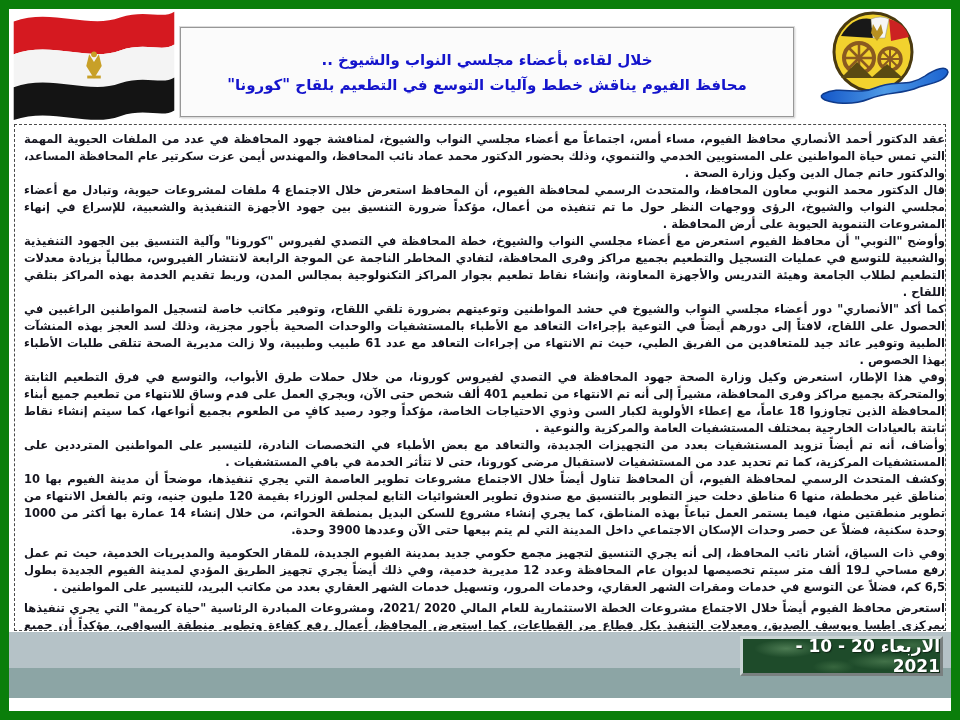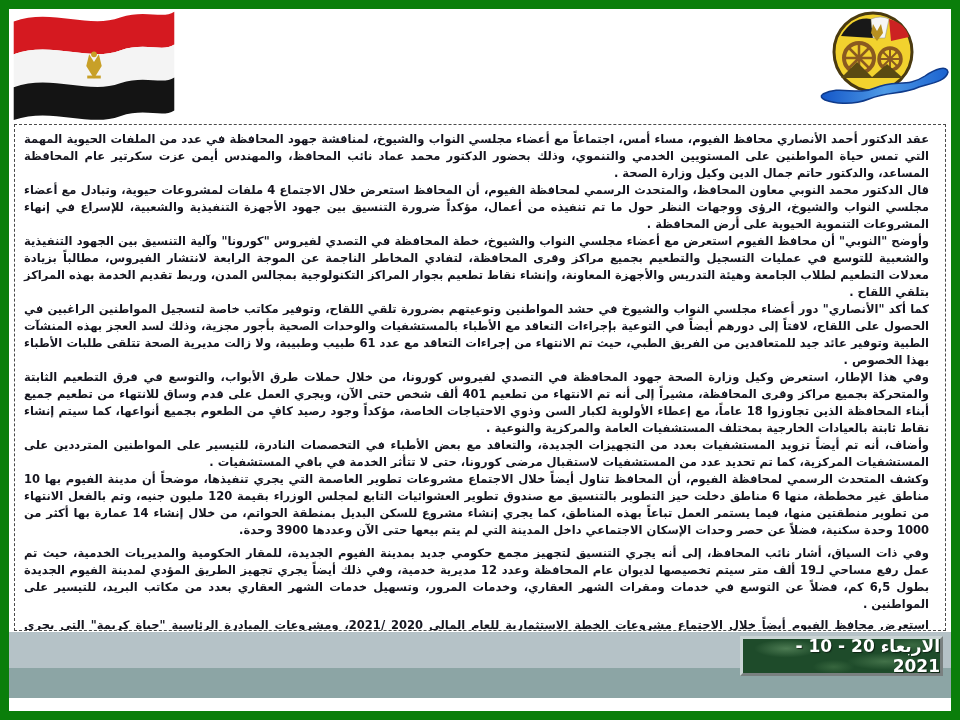"خلال لقاءه بأعضاء مجلسي النواب" div.title-box { html: none -> <div> <div>خلال لقاءه بأعضاء مجلسي النواب والشيوخ ..</div> <div>محافظ الفيوم يناقش خطط وآليات التوسع في التطعيم بلقاح "كورونا"</div> </div> }
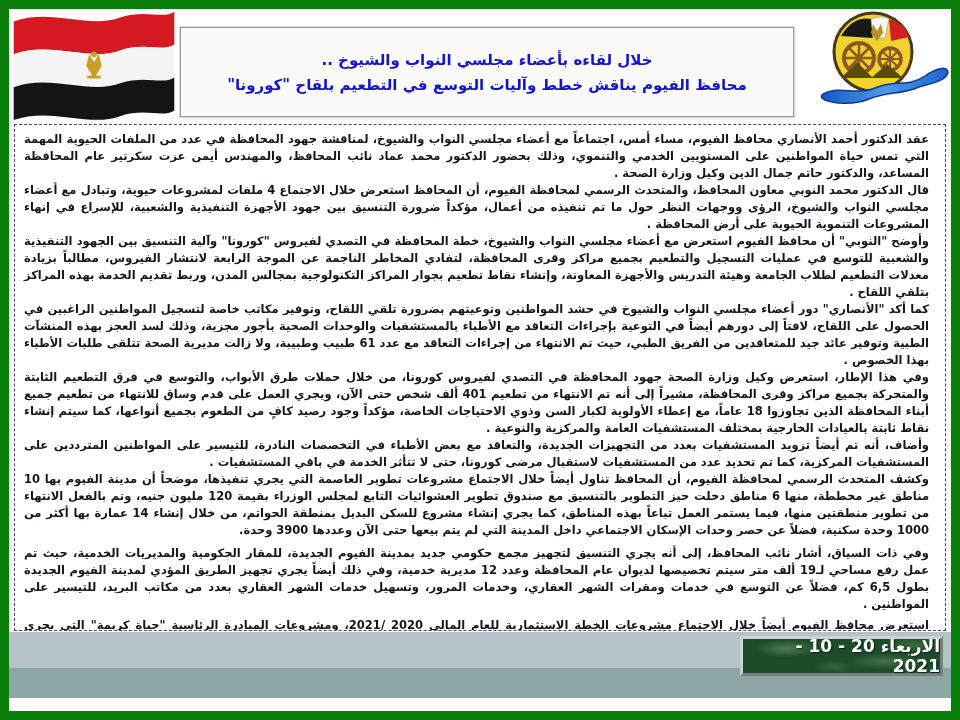"عقد الدكتور أحمد الأنصاري محافظ" .article { padding: 6px 16px 4px 9px -> 6px 0 4px 9px }
